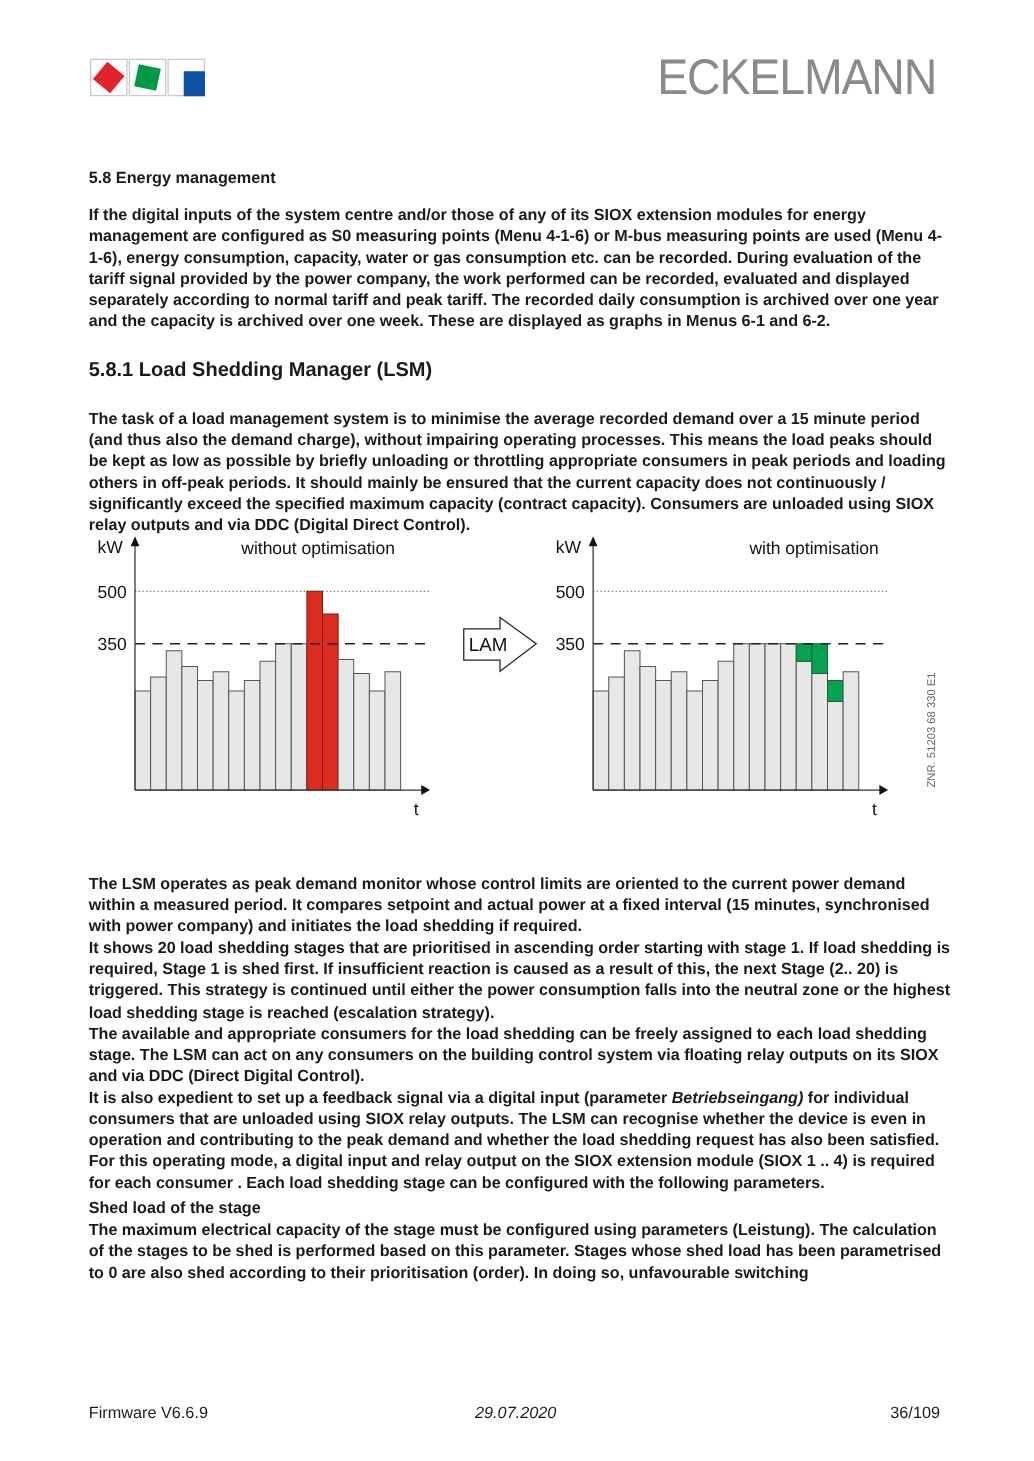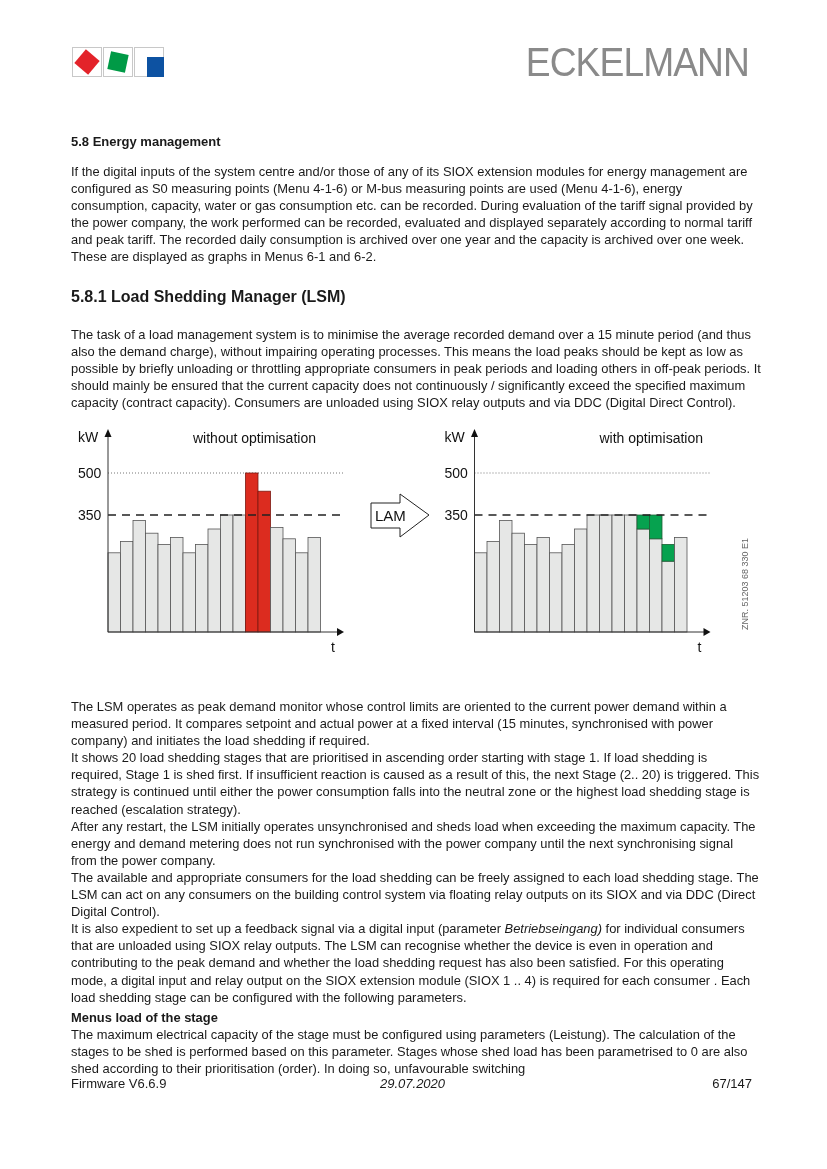"If the digital inputs of" .para p { font-weight: none -> bold }
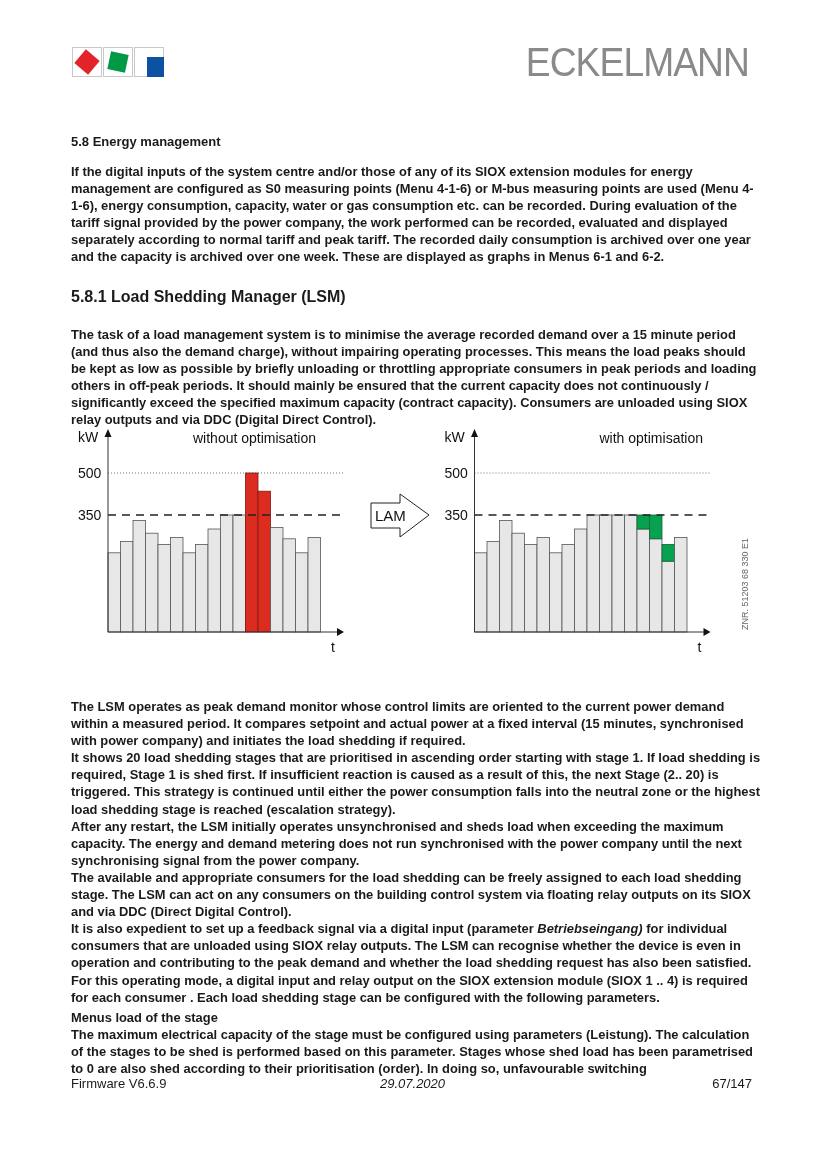"After any restart, the LSM" p { html: <p>After any restart, the LSM initially operates unsynchronised and sheds load when exceeding the maximum capacity. The energy and demand metering does not run synchronised with the power company until the next synchronising signal from the power company.</p> -> none }
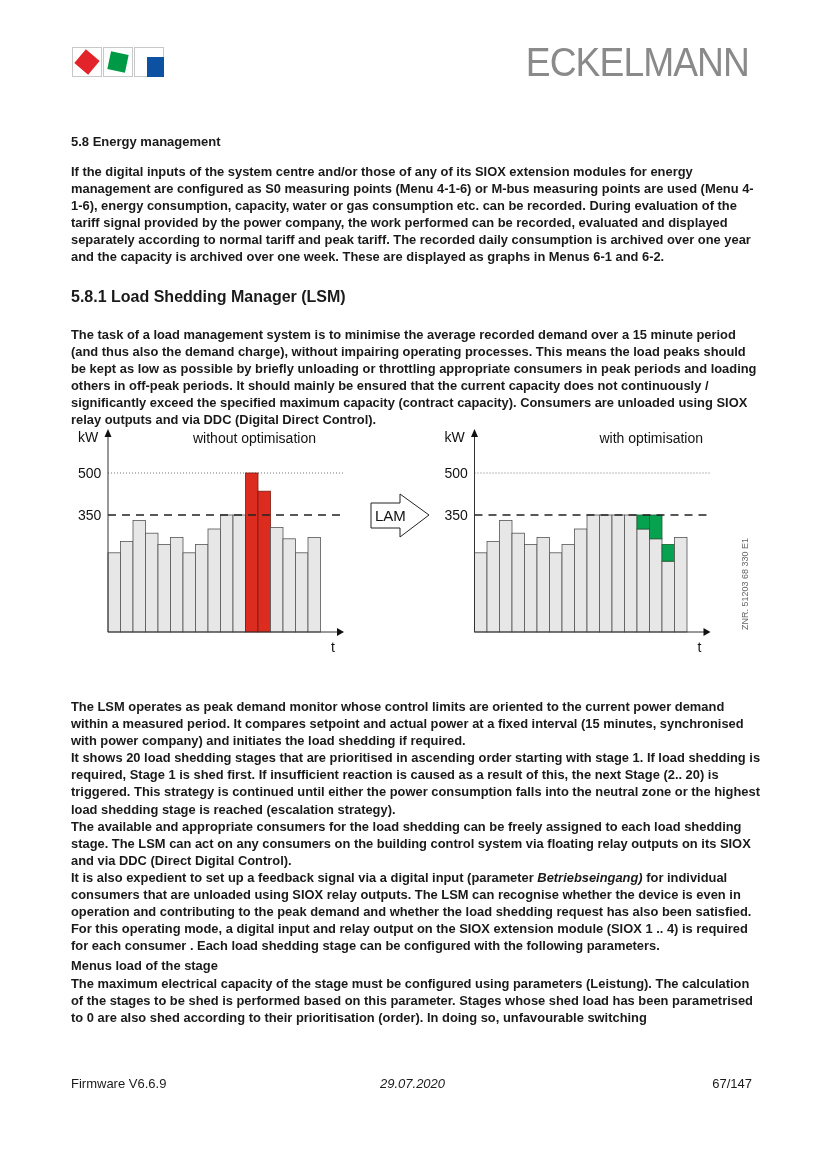"Menus load of the stage" p.subhead { text: Menus -> Shed }
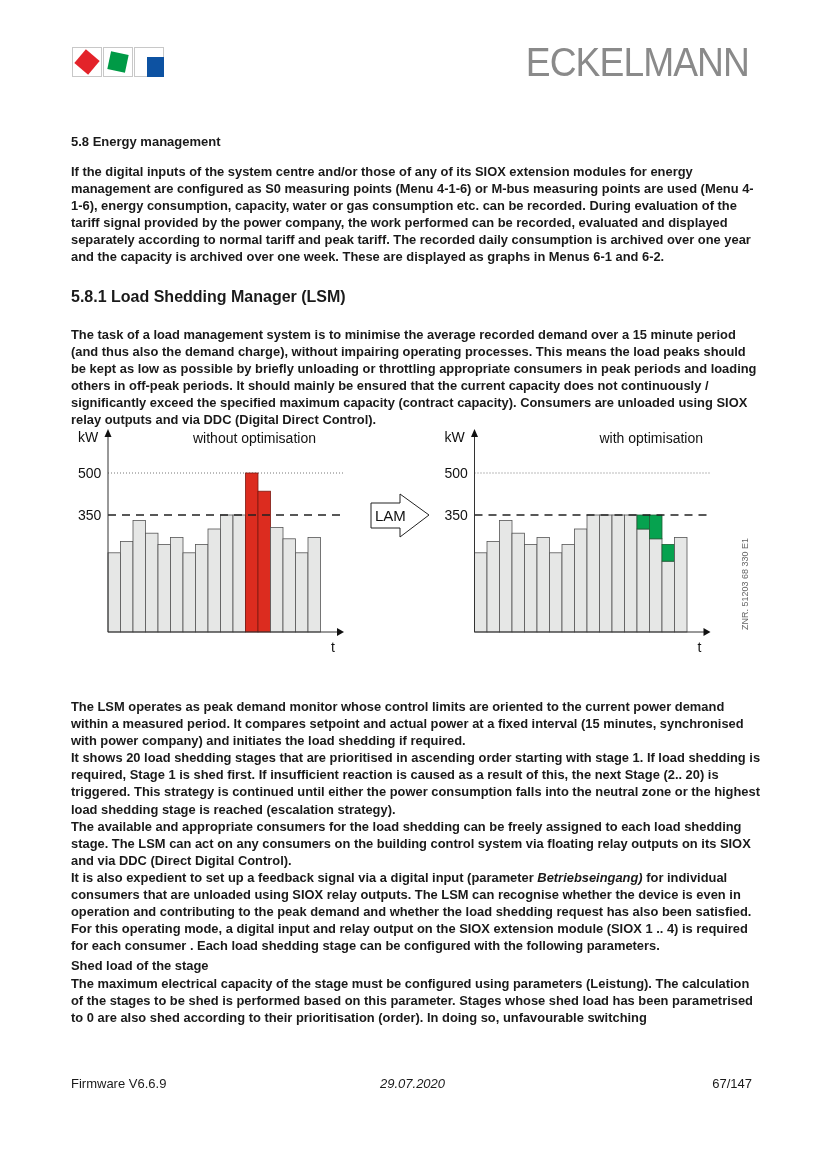"Firmware V6.6.9" .footer { top: 1076px -> 1122px }
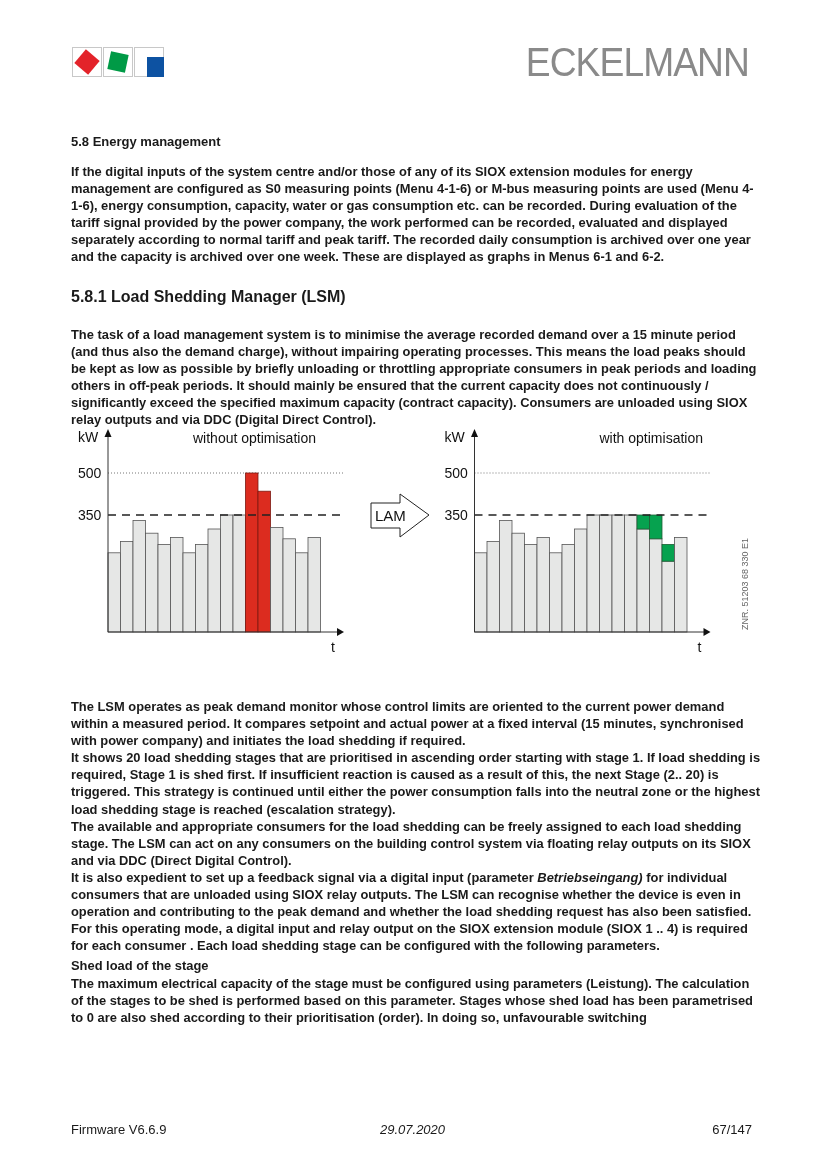"67/147" div.footer { text: 67/147 -> 36/109 }
